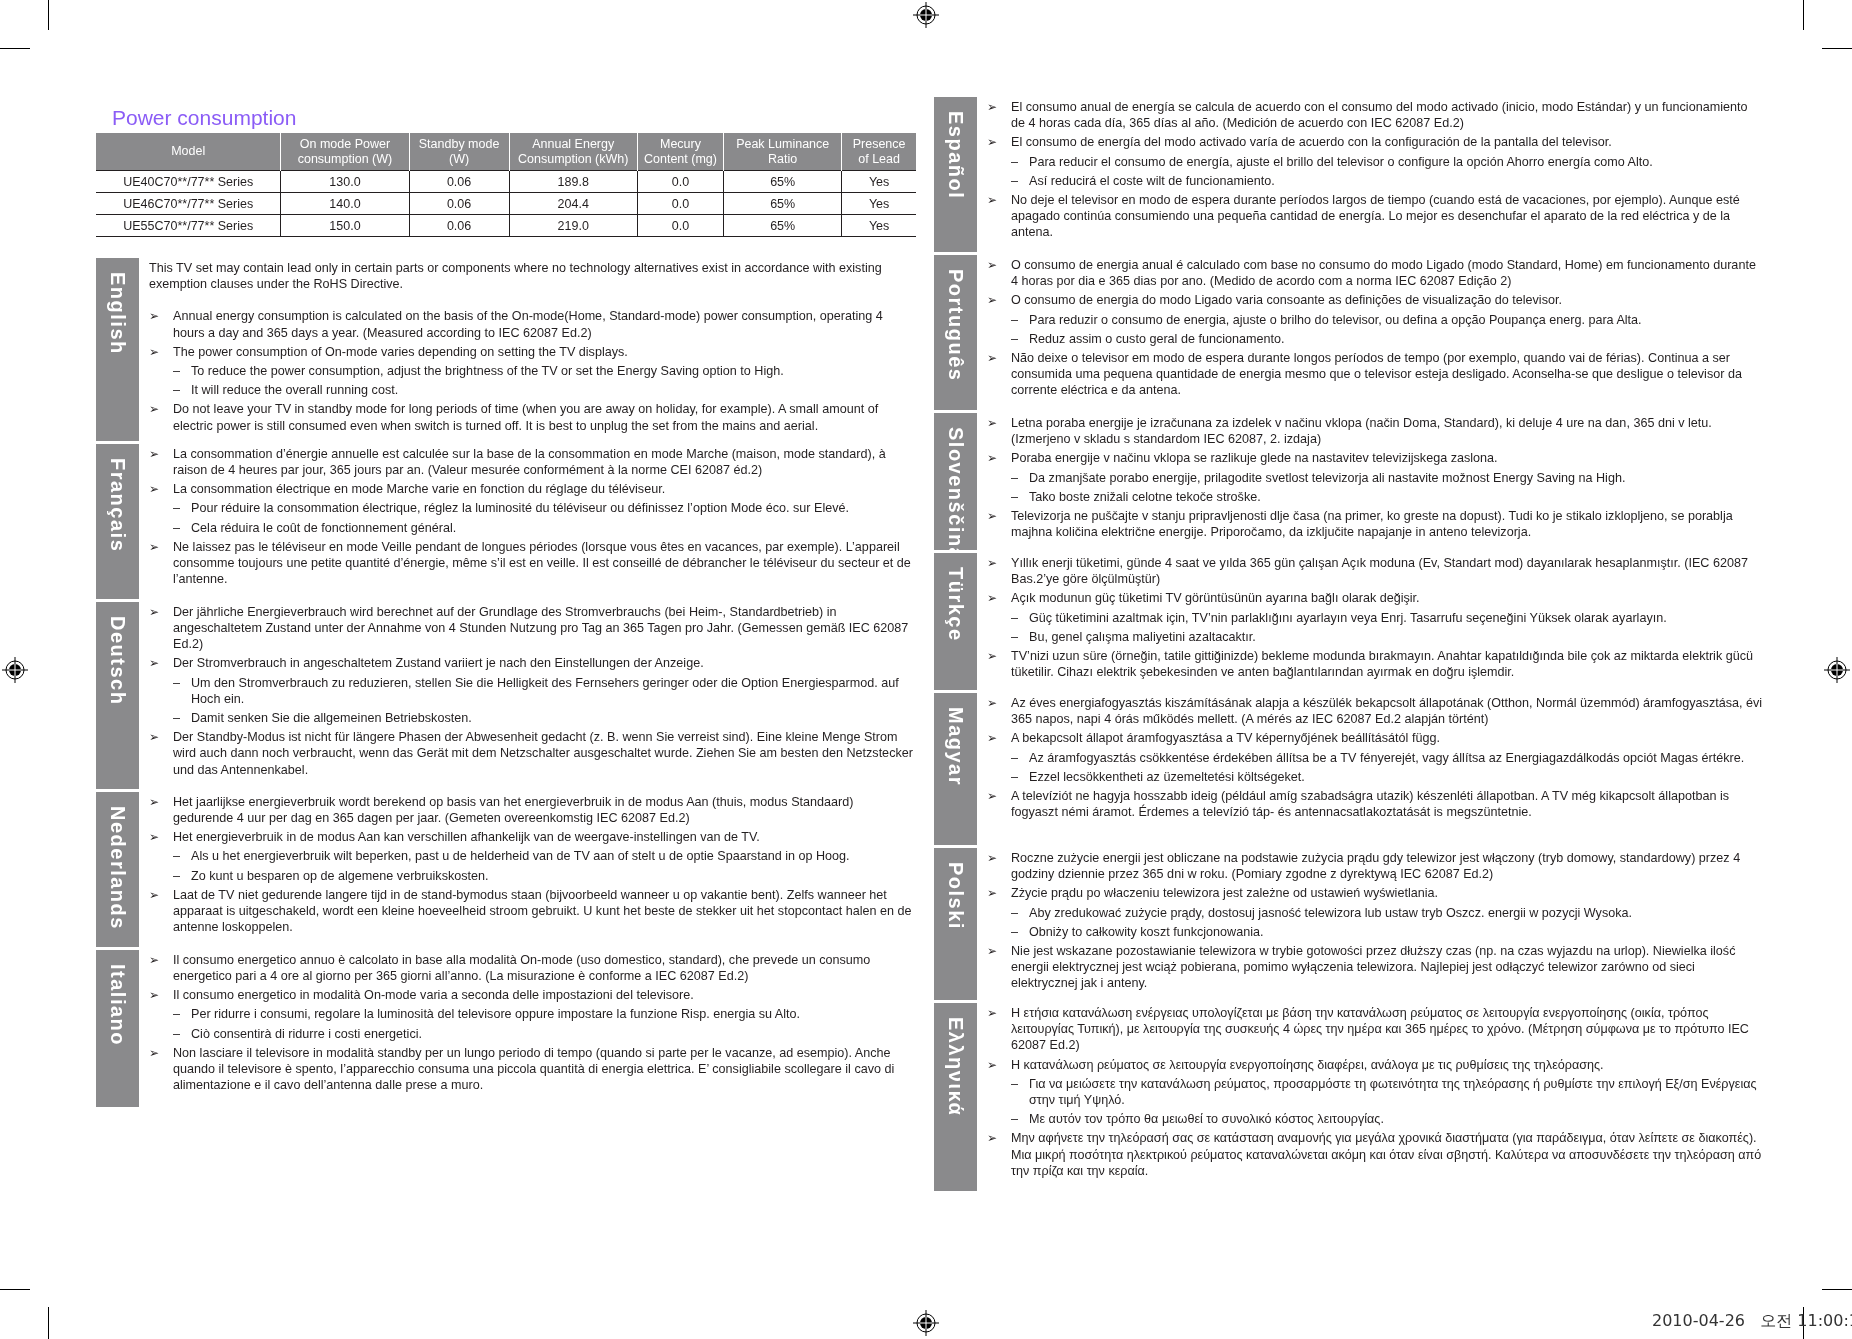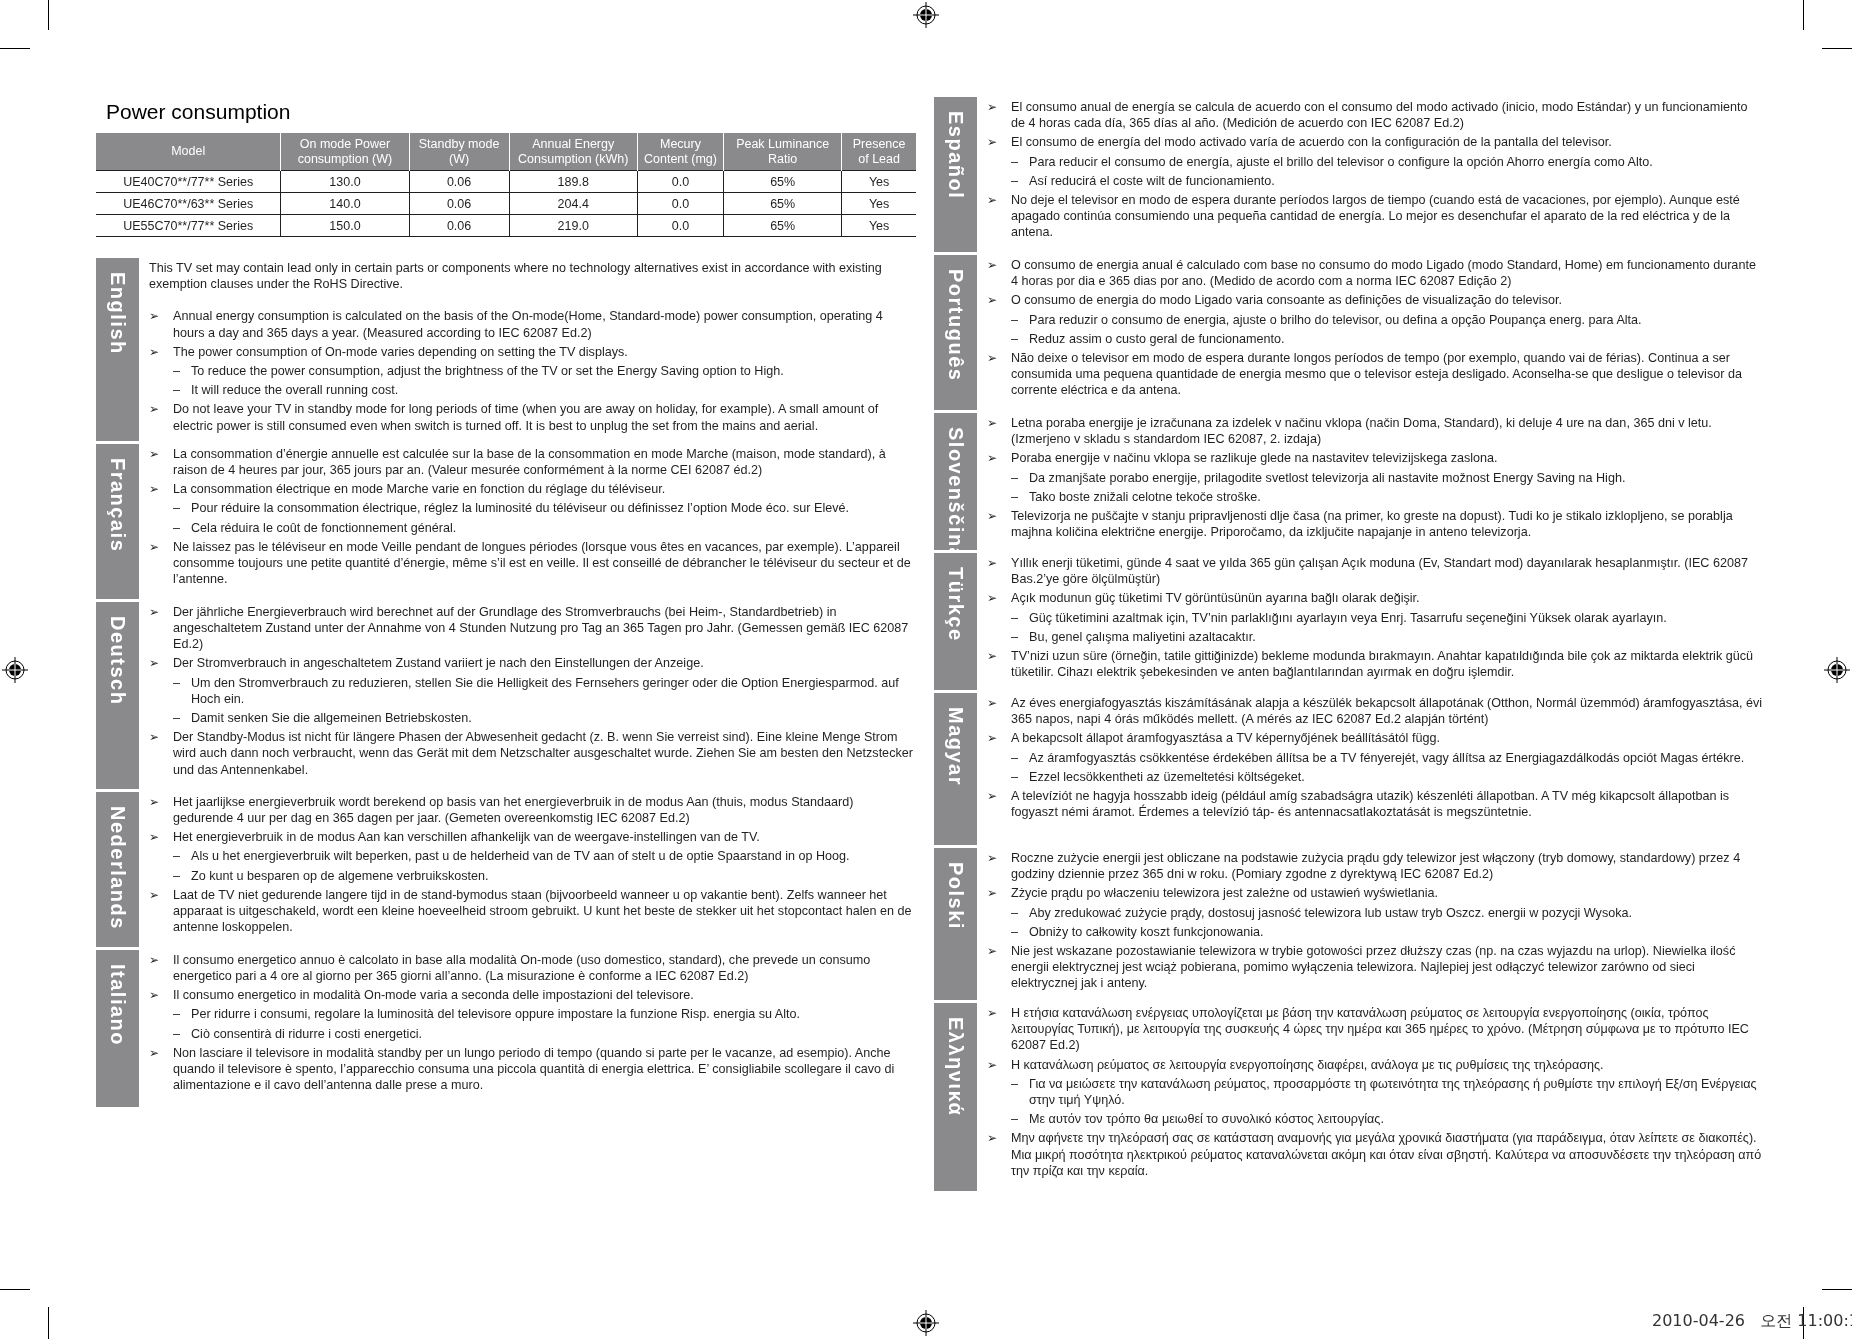"Power consumption" .page-title { color: #000000 -> #8b5cf6; margin: 10px -> 16px }
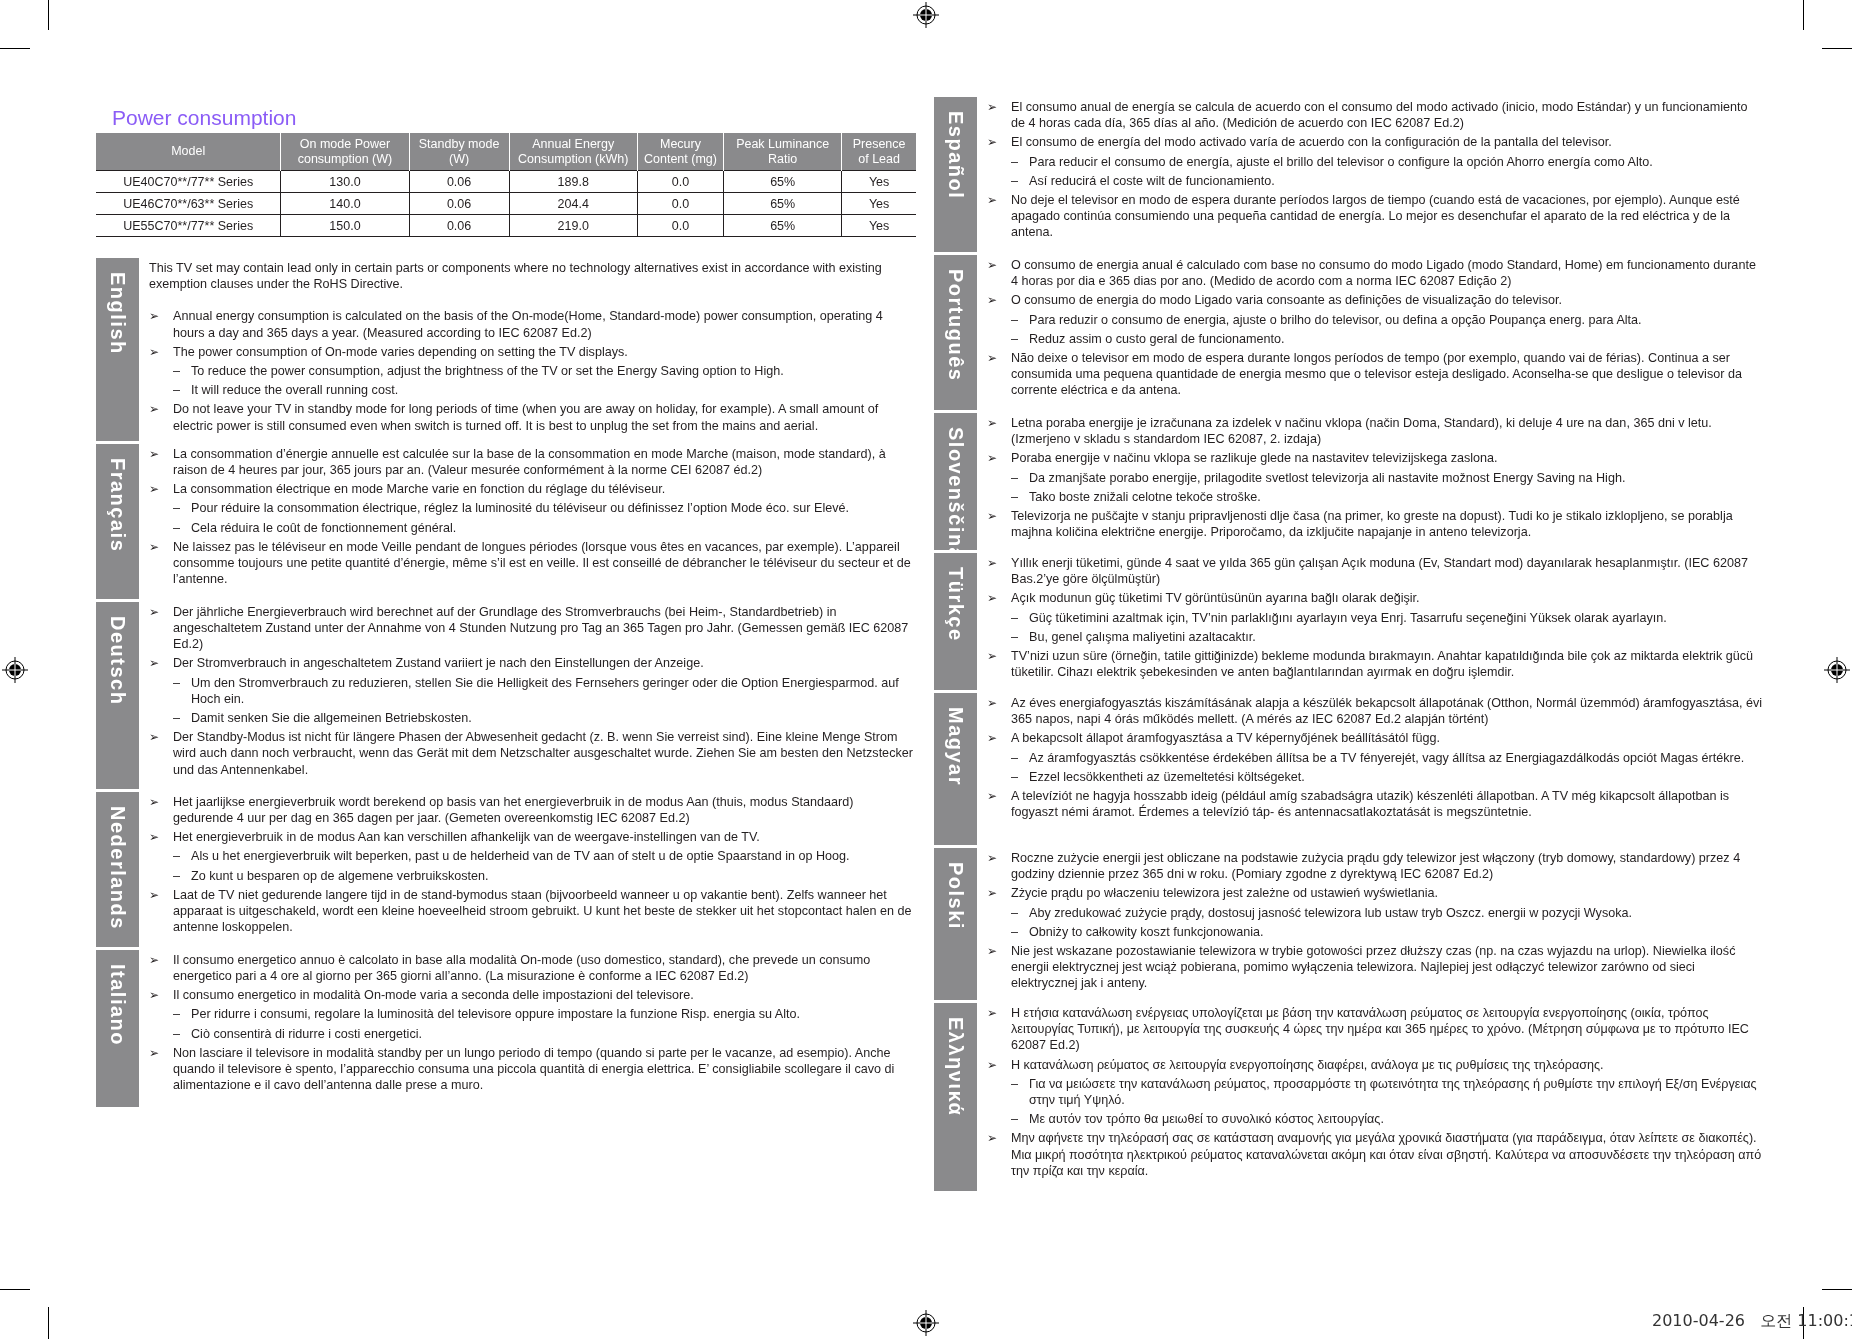"UE46C70**/63** Series" td { text: /63 -> /77 }
